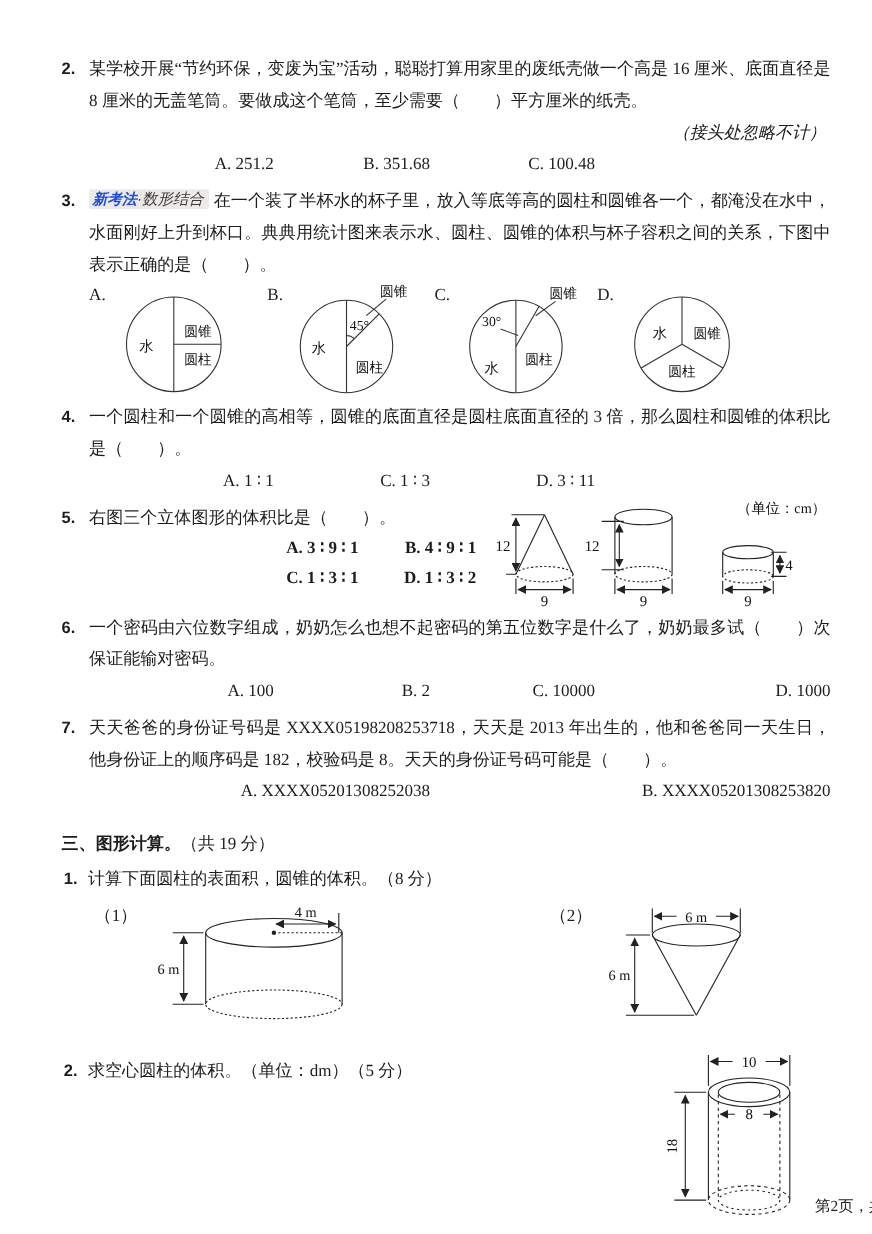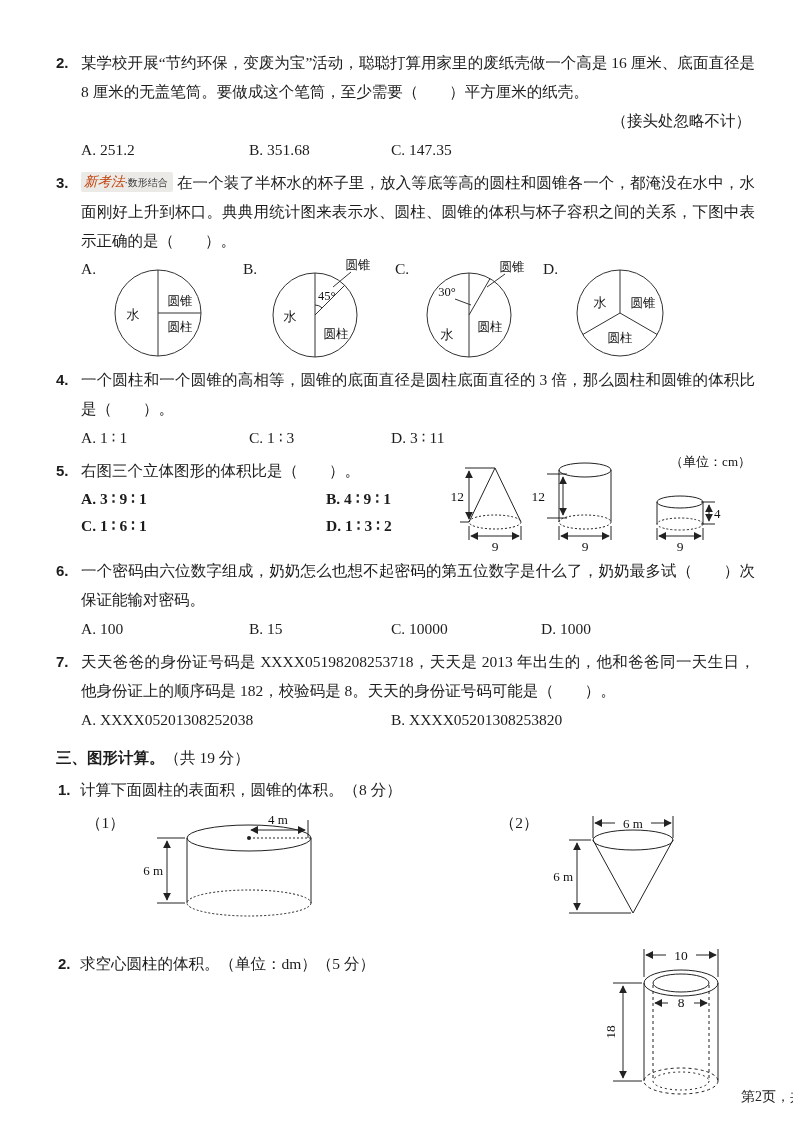"（接头处忽略不计）" .note { font-style: none -> italic }
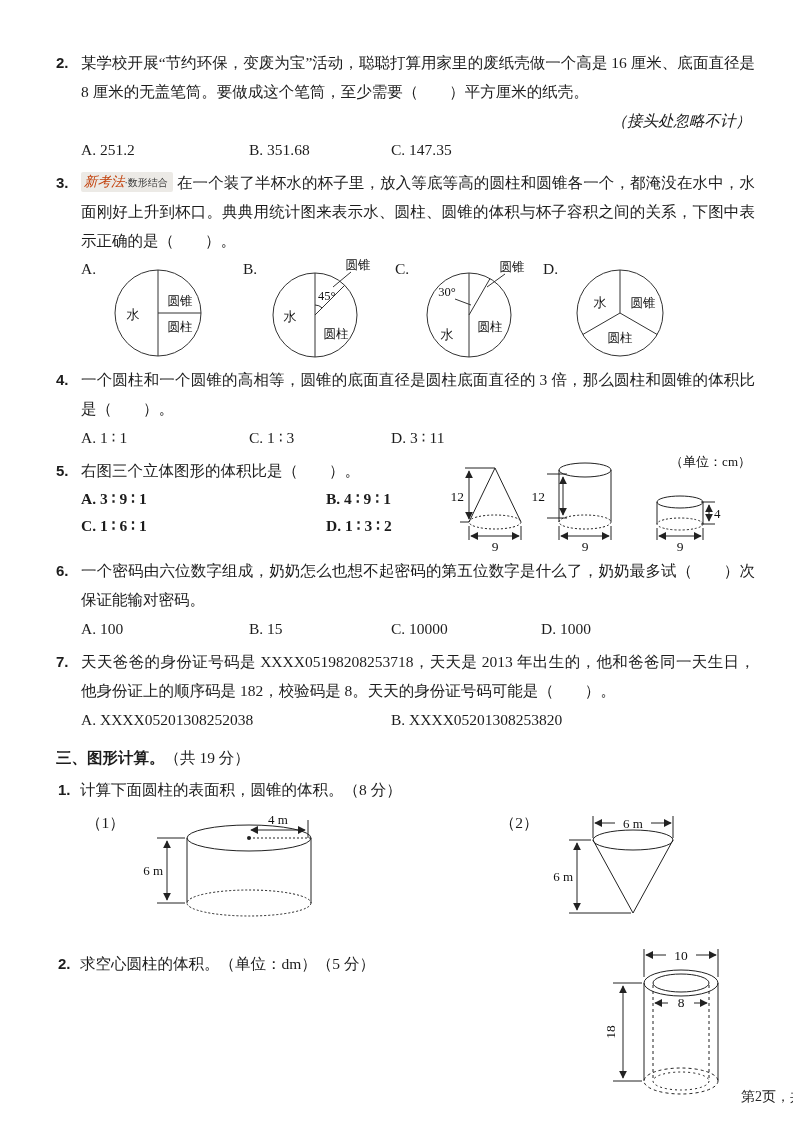"A. 251.2" .opt { text-align: none -> right }
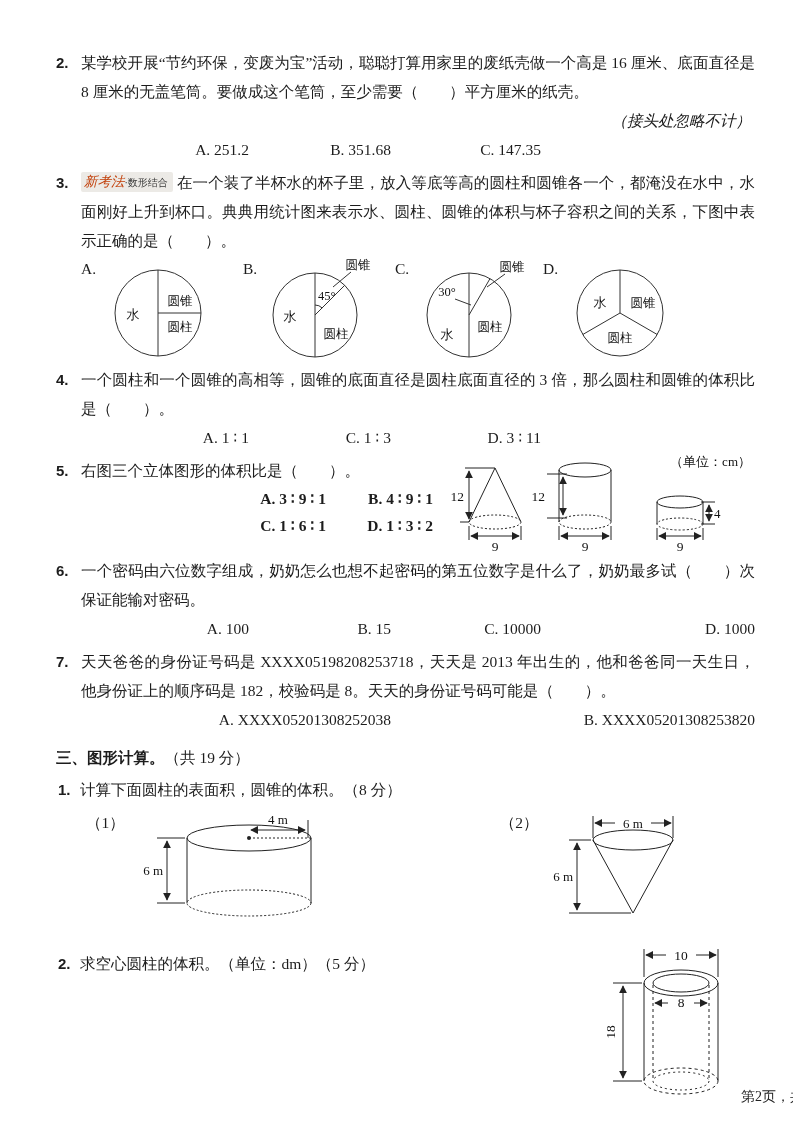"C. 147.35" span.opt { text: 147.35 -> 100.48 }
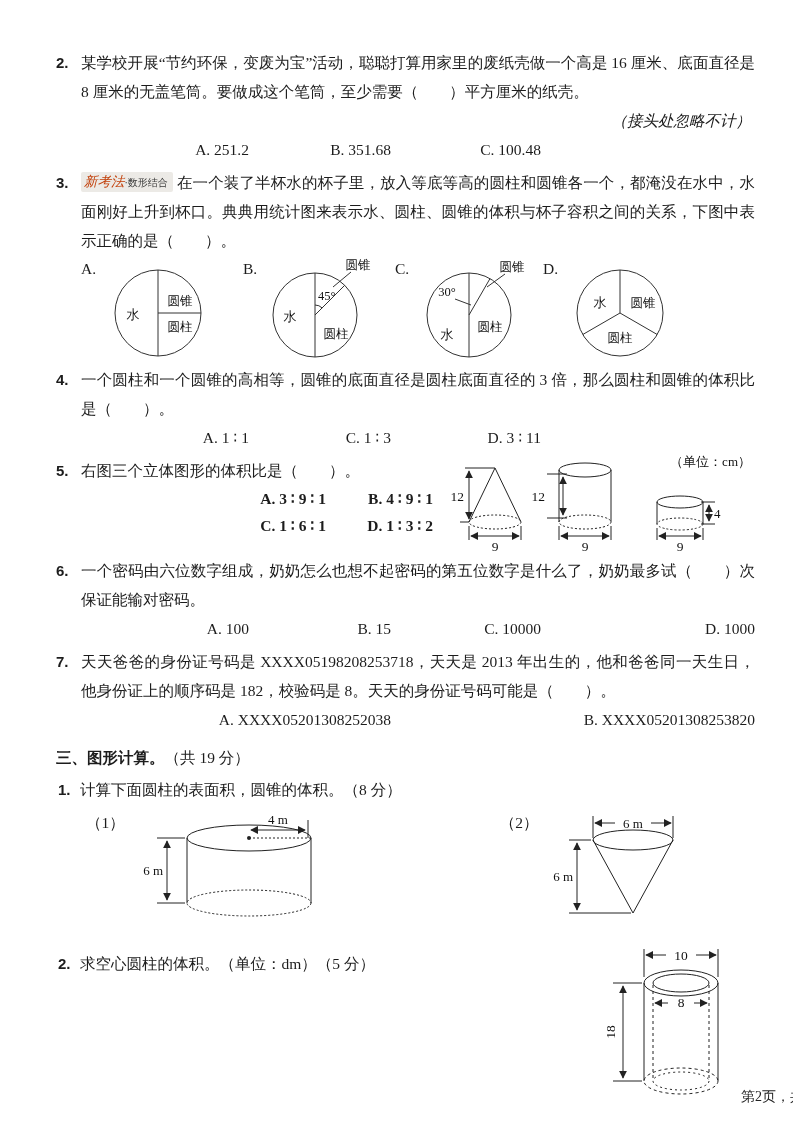"新考法" .badge .b-new { color: #c2410c -> #1d4ed8; font-weight: 400 -> 700 }
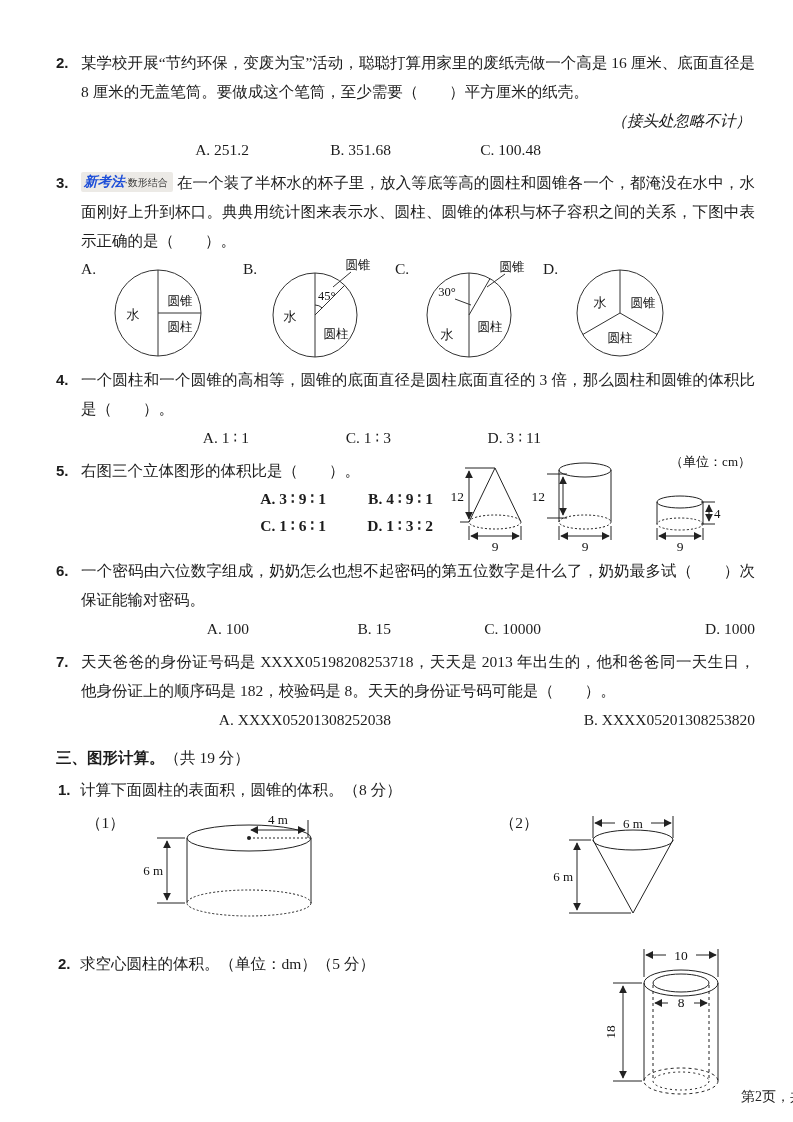"·数形结合" .badge .b-tag { font-size: 10px -> 14px; font-style: none -> italic }
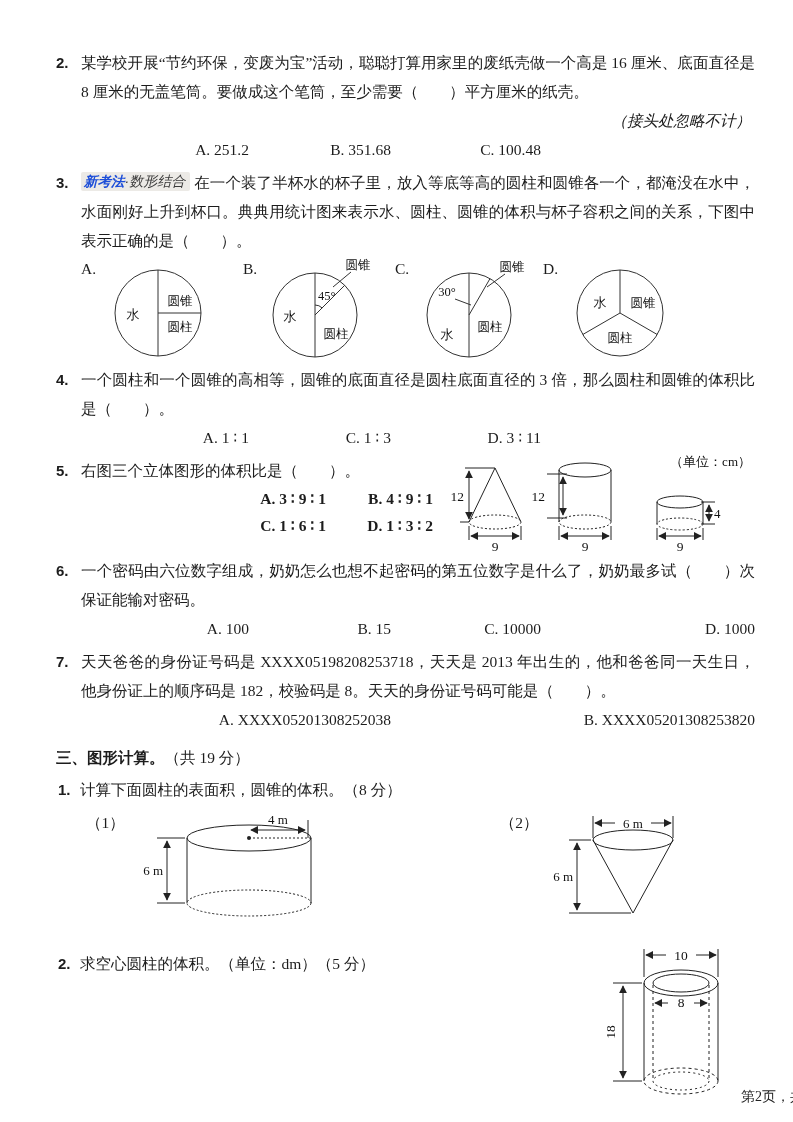"C. 1 ∶ 6 ∶" span.opt { text: 6 -> 3 }
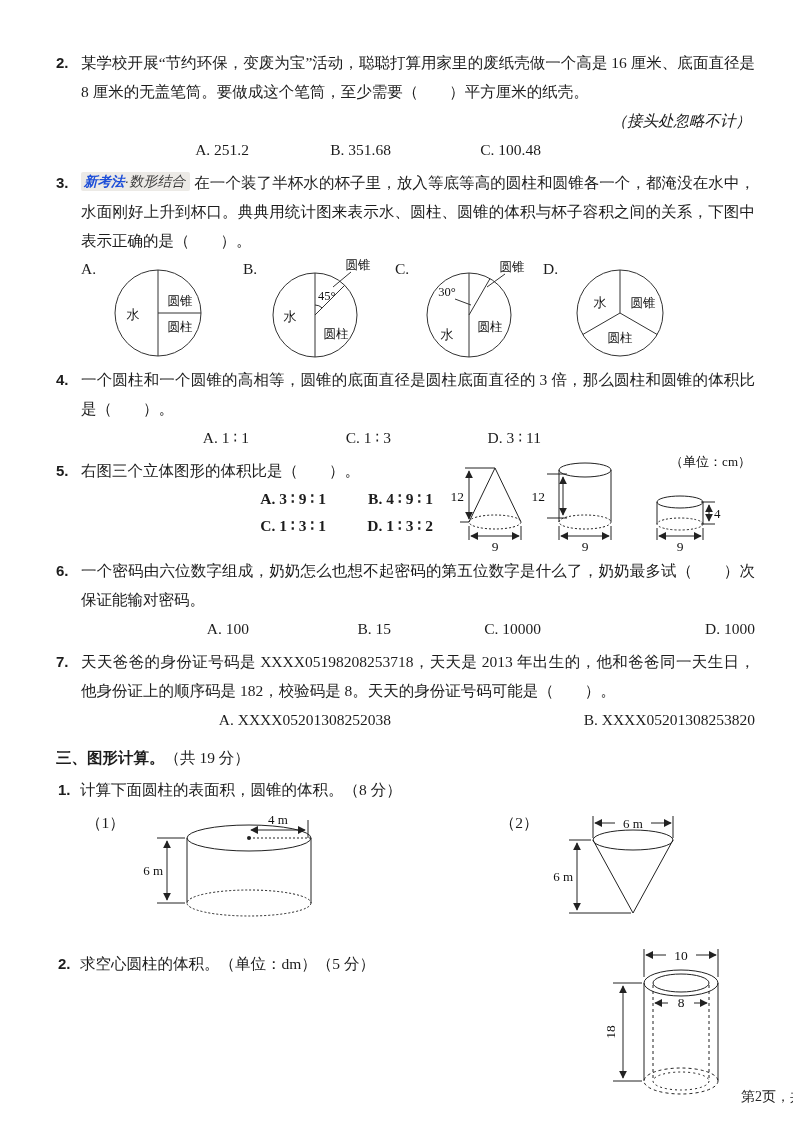"B. 15" span.opt { text: 15 -> 2 }
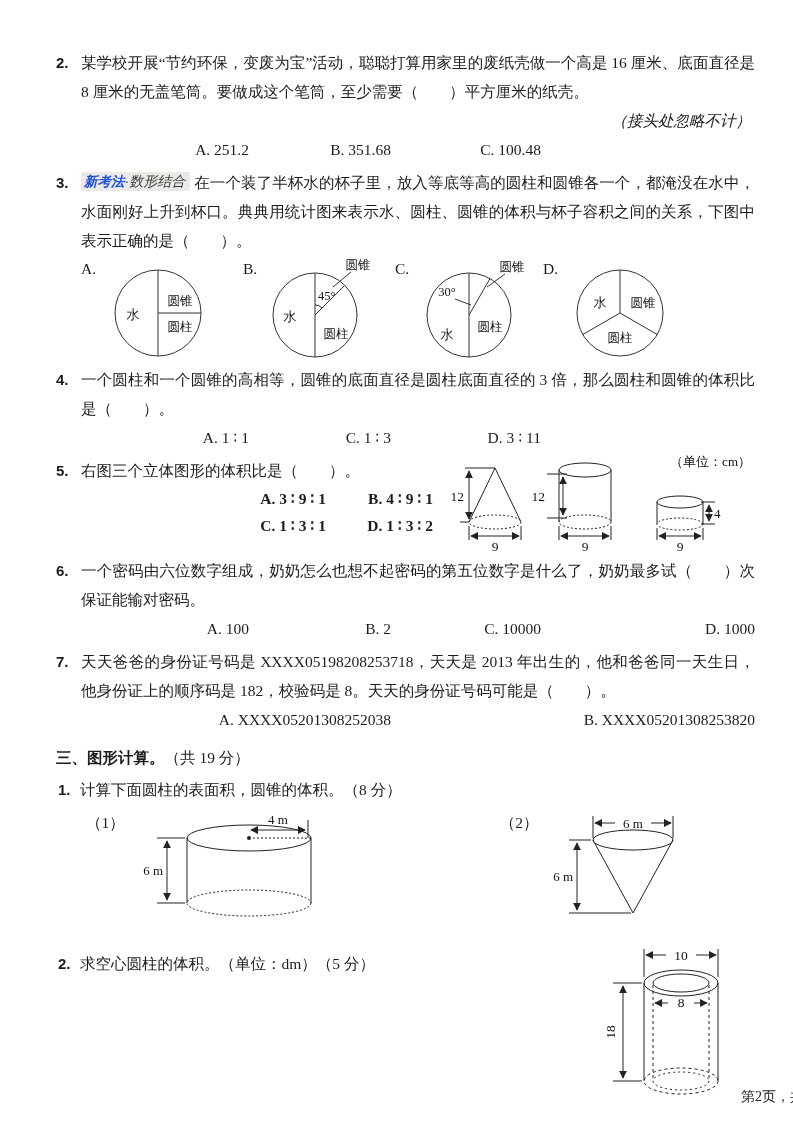"三、图形计算。（共 19 分）" .sec-title { margin-top: 8px -> 18px }
